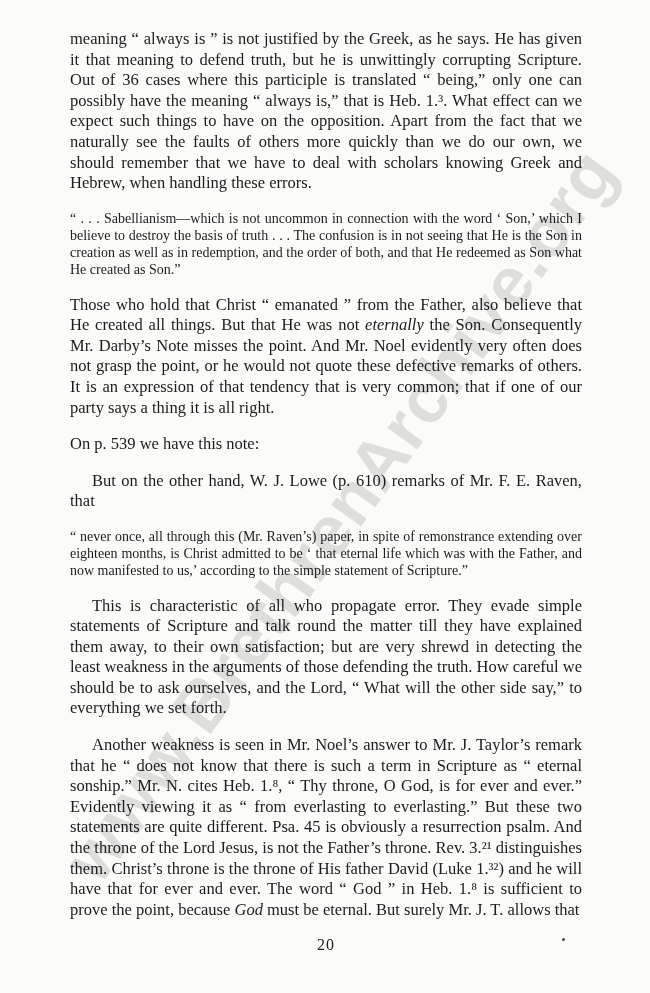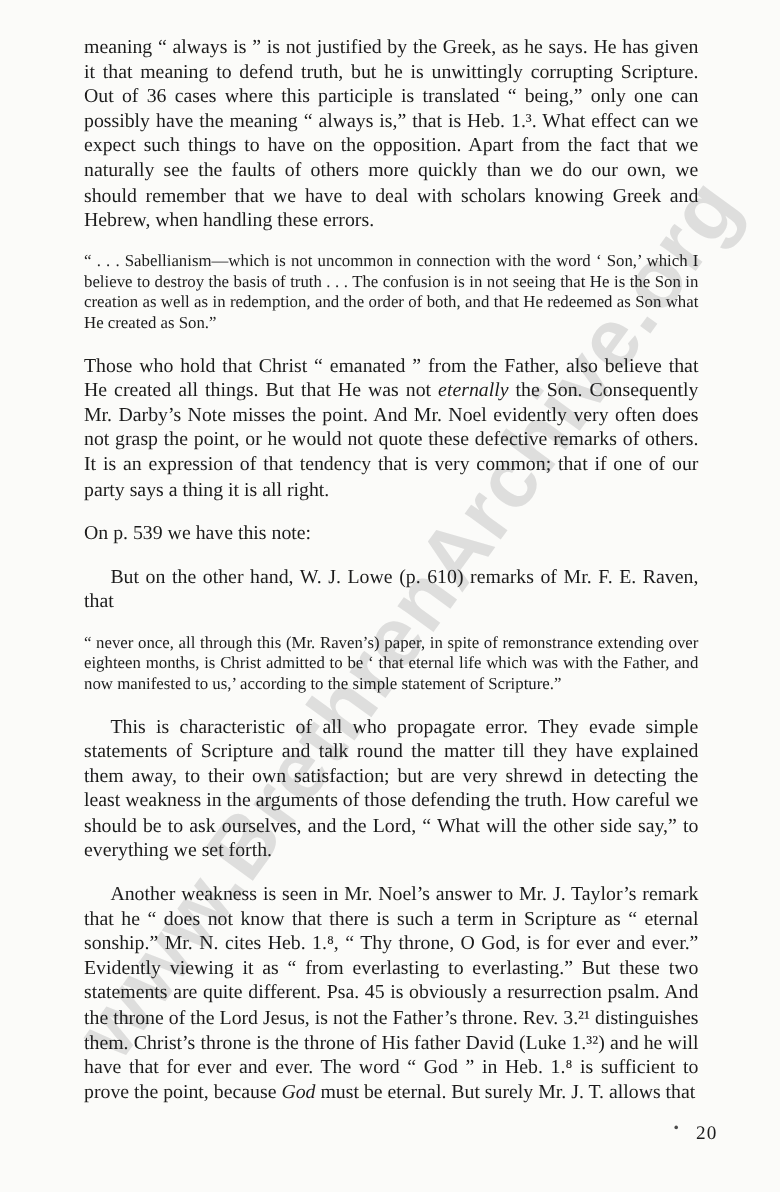"20" .pagenum { text-align: right -> center }
